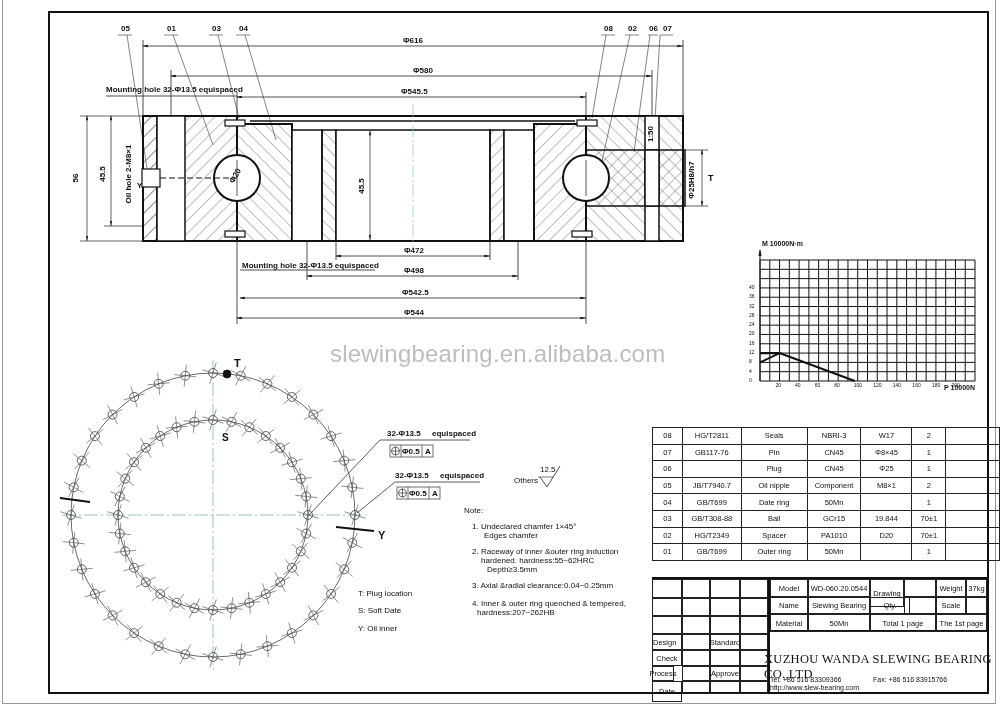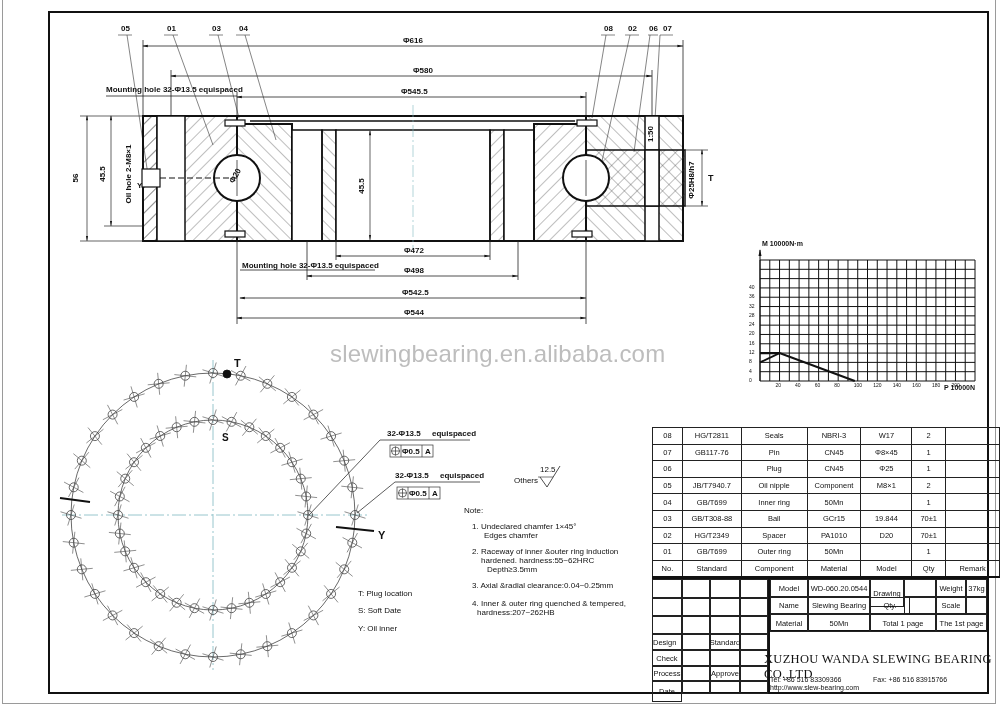"Inner ring" td { text: Inner -> Date }
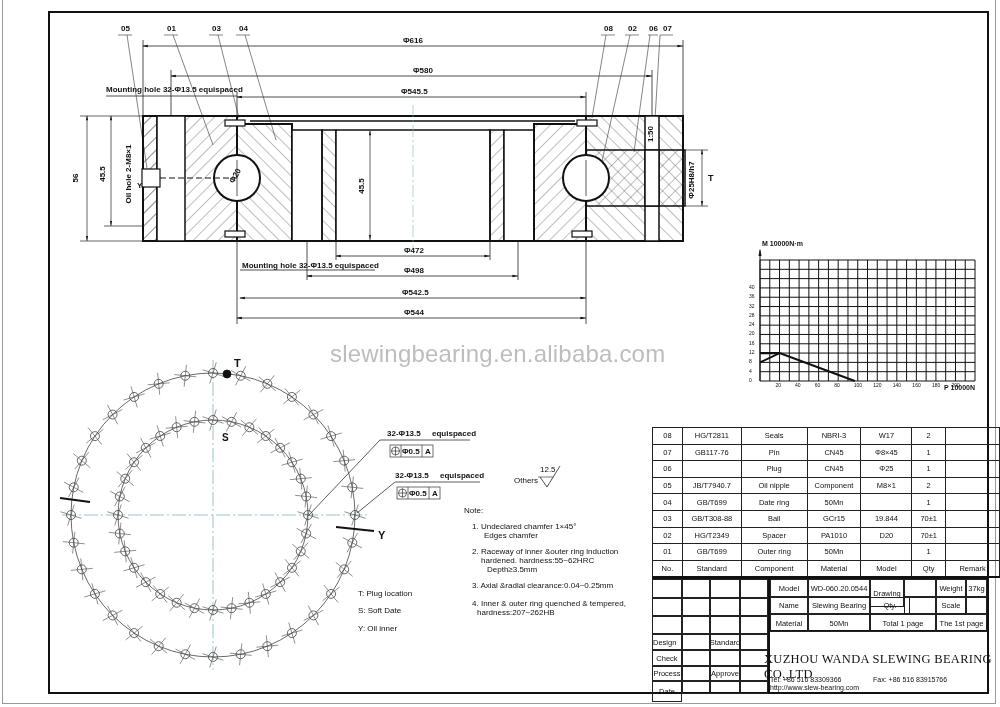"No." tr.hdr { html: <tr> <td>No.</td> <td>Standard</td> <td>Component</td> <td>Material</td> <td>Model</td> <td>Qty</td> <td>Remark</td> </tr> -> none }
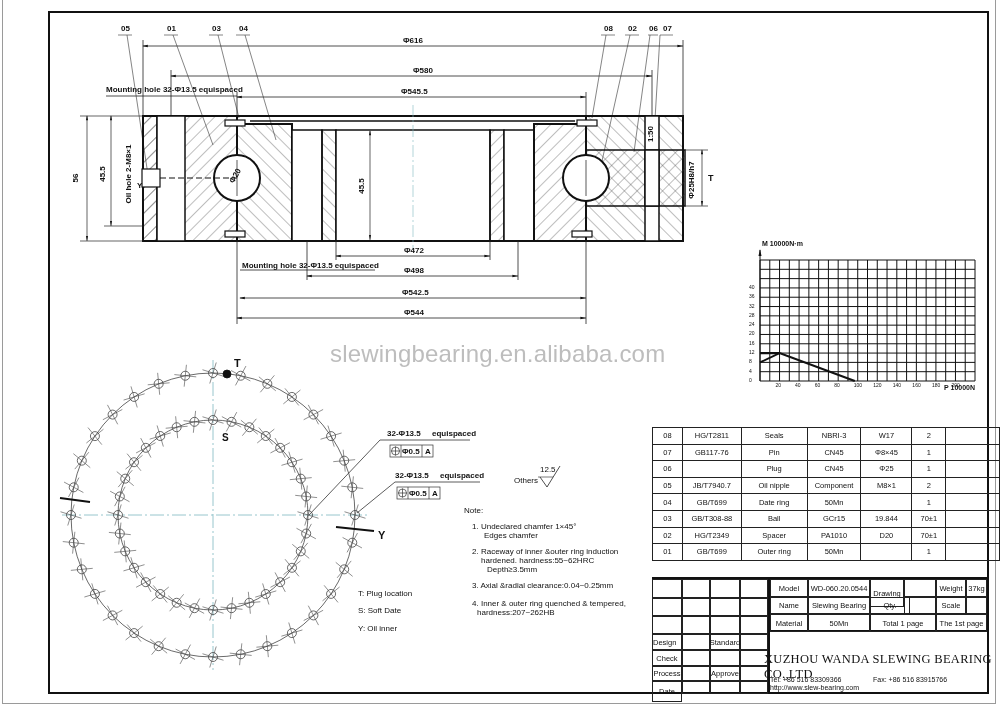"Process" div.cell { width: 30px -> 22px }
